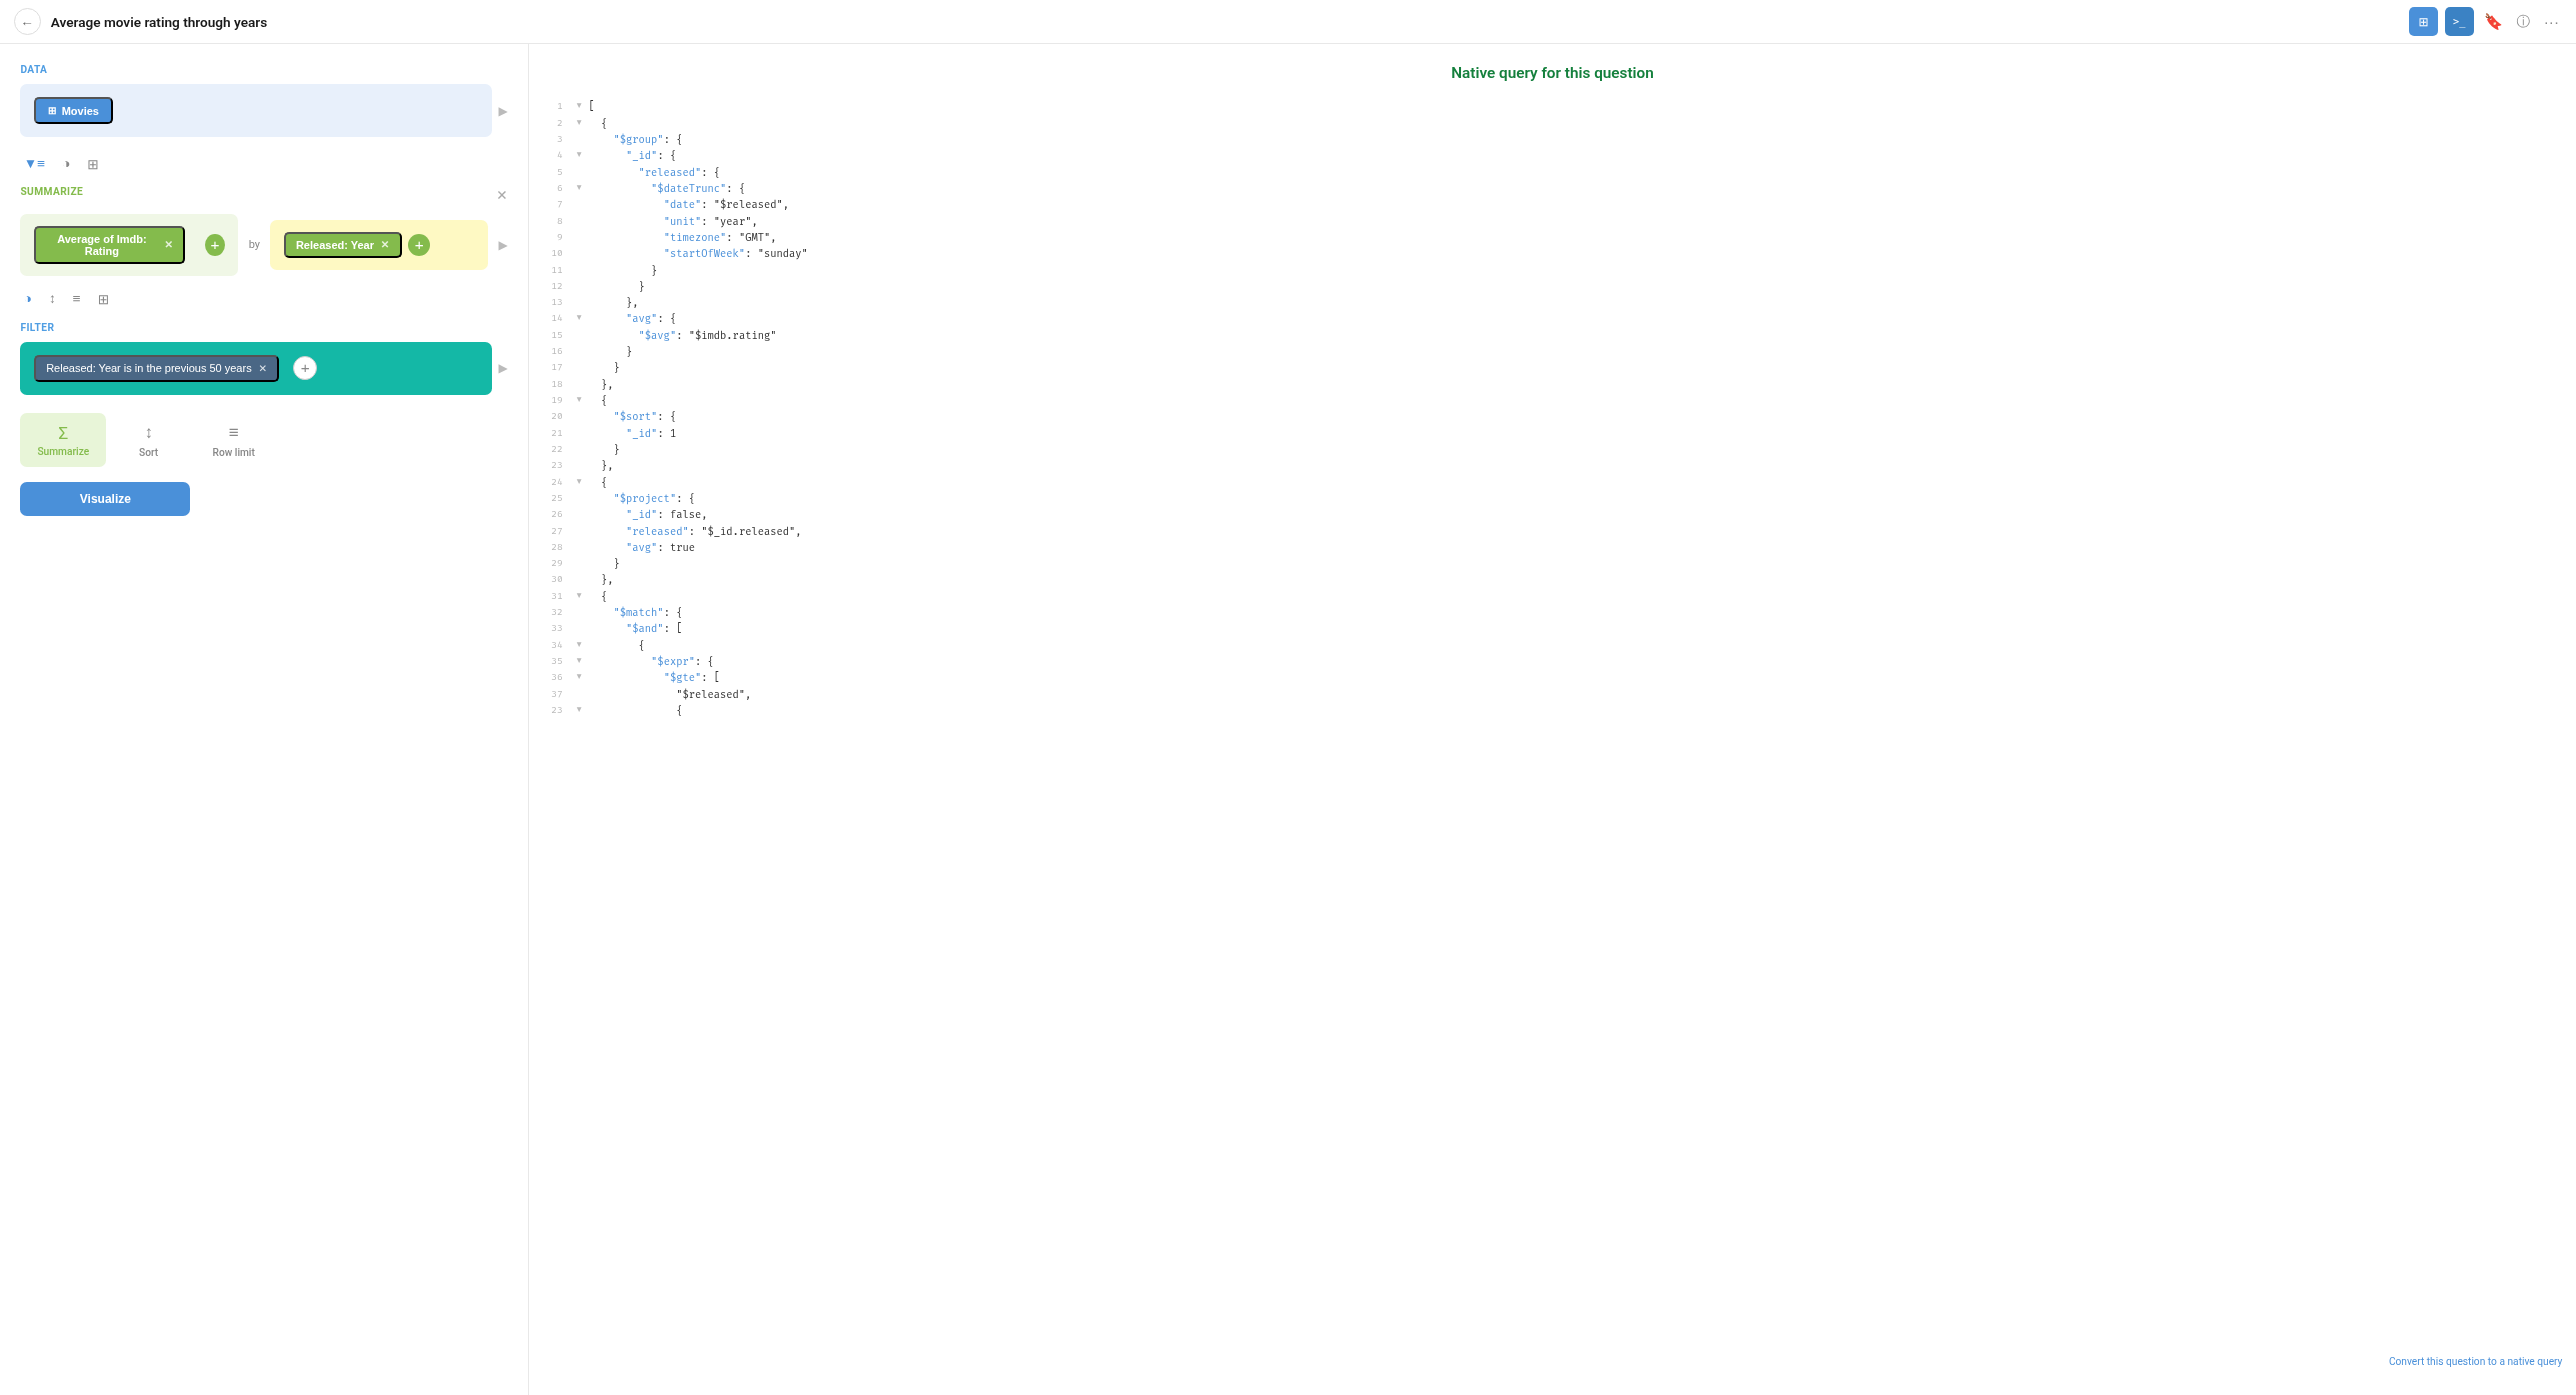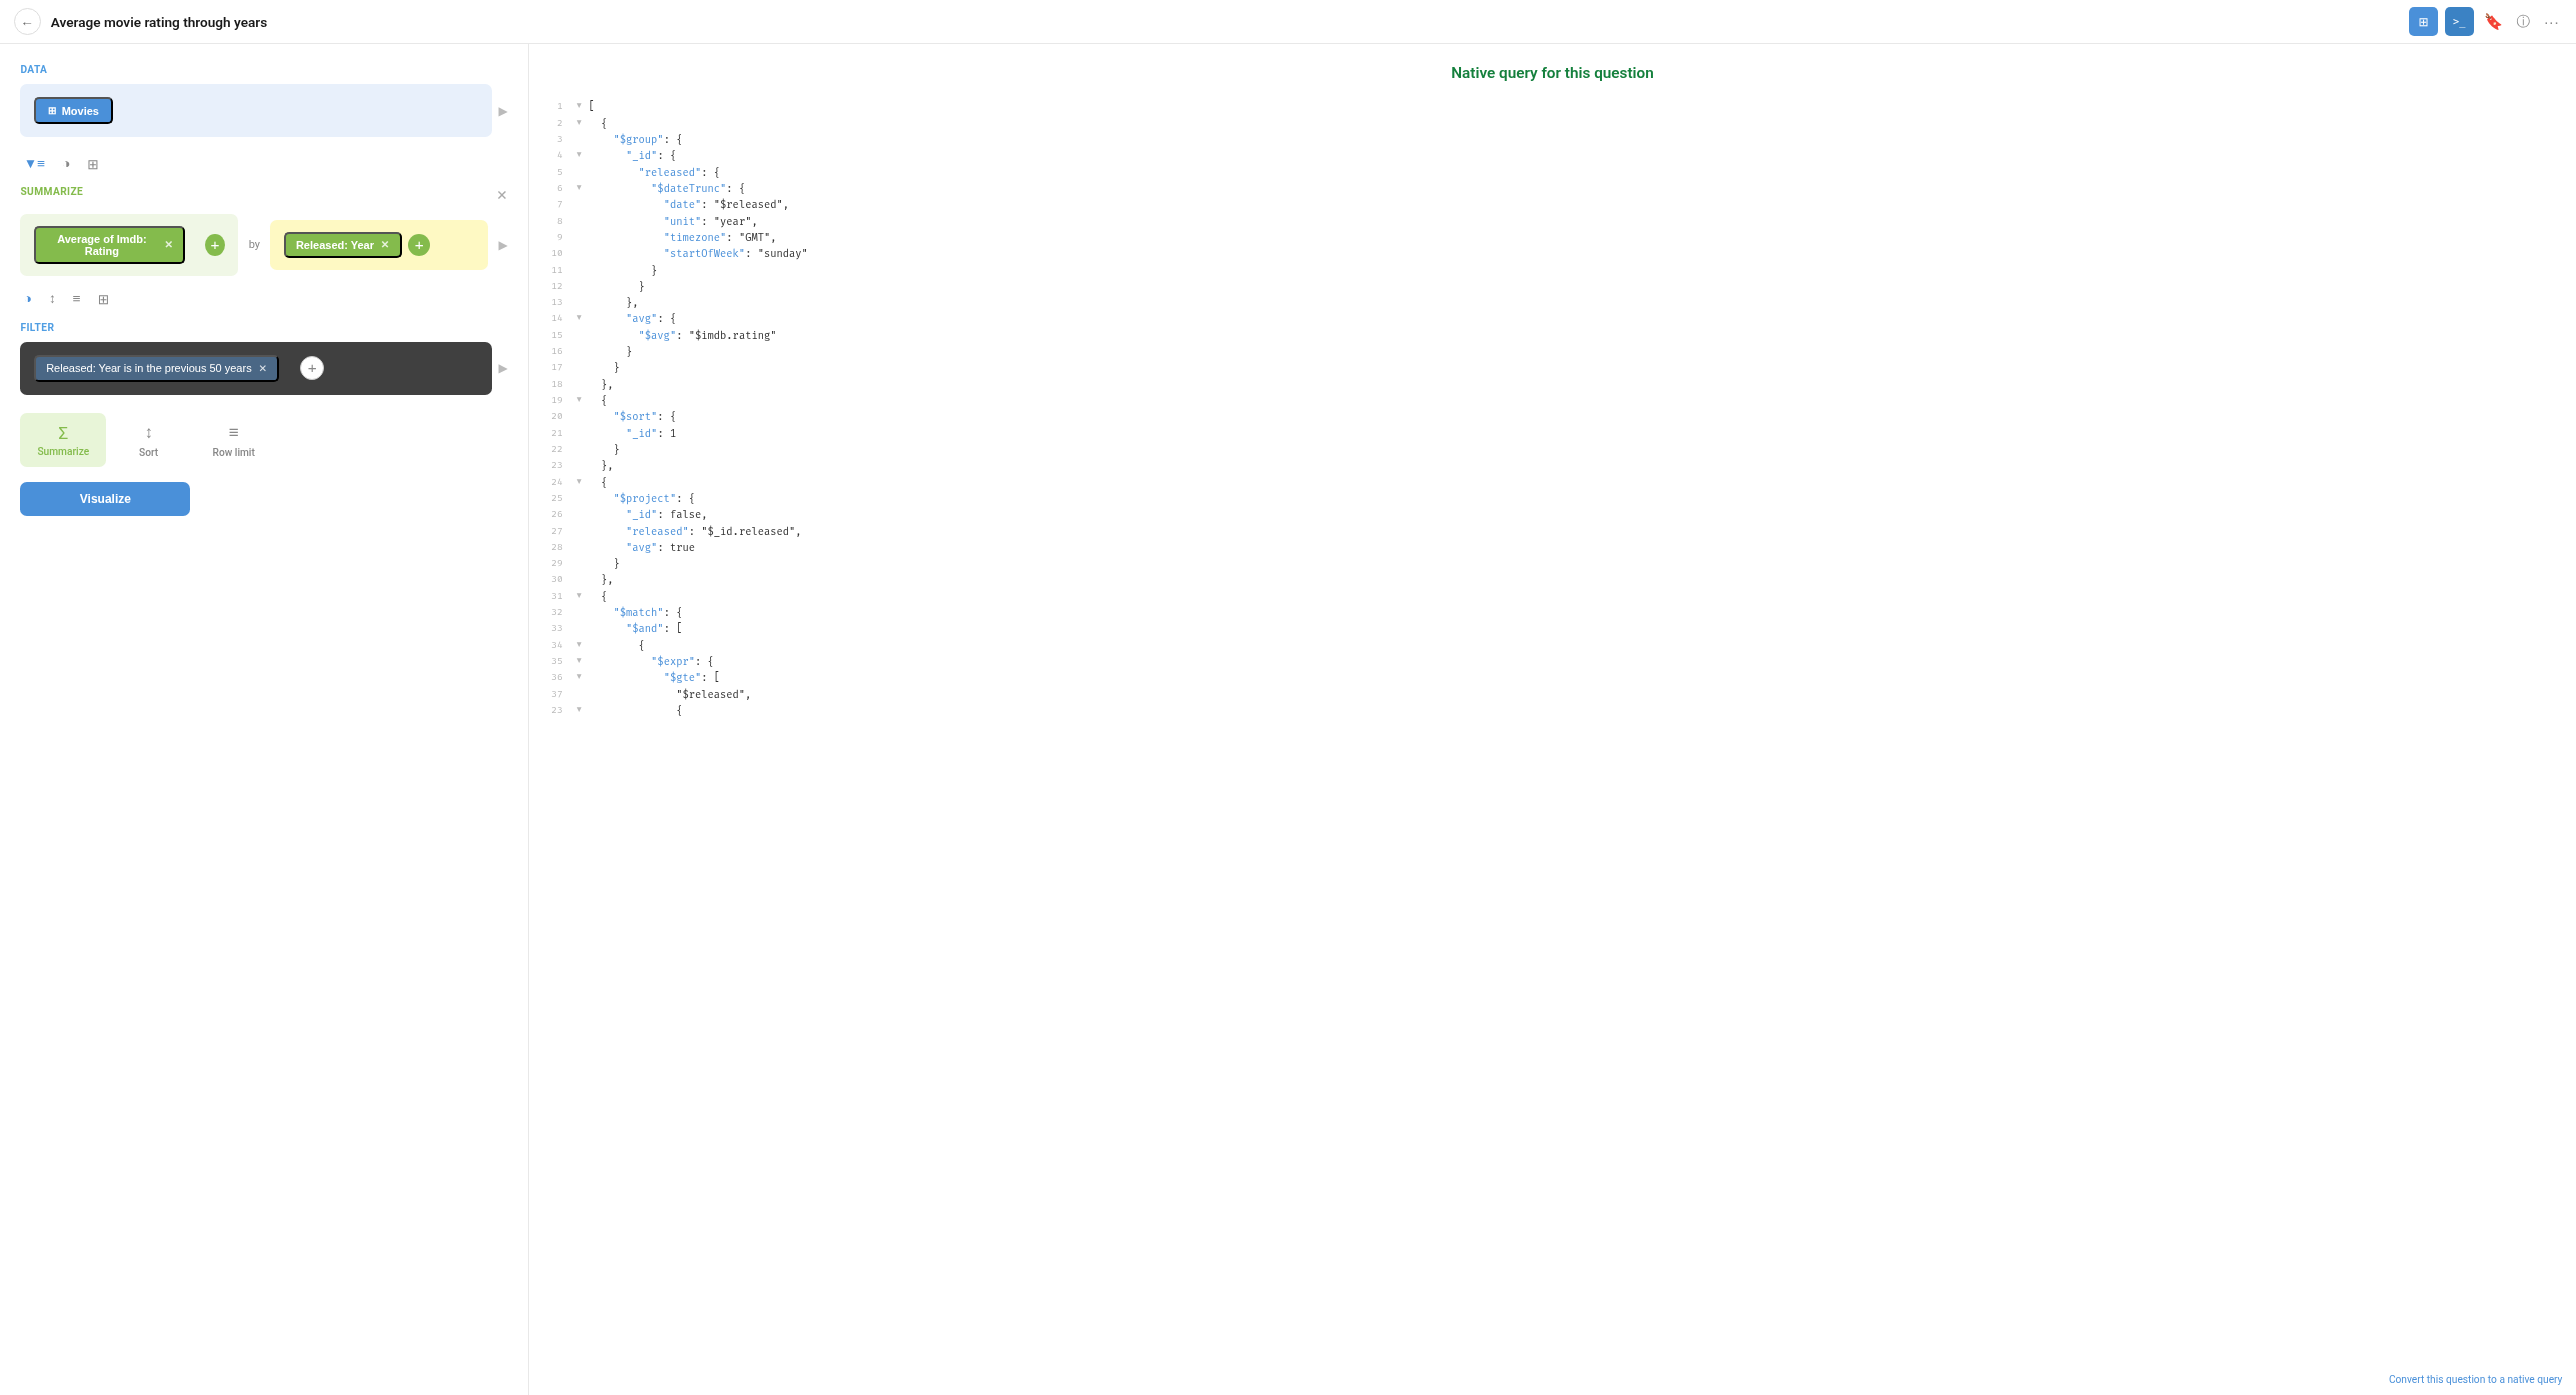"Released: Year is in the" .filter-box { background: #404040 -> #14b8a6; gap: 21px -> 14px }
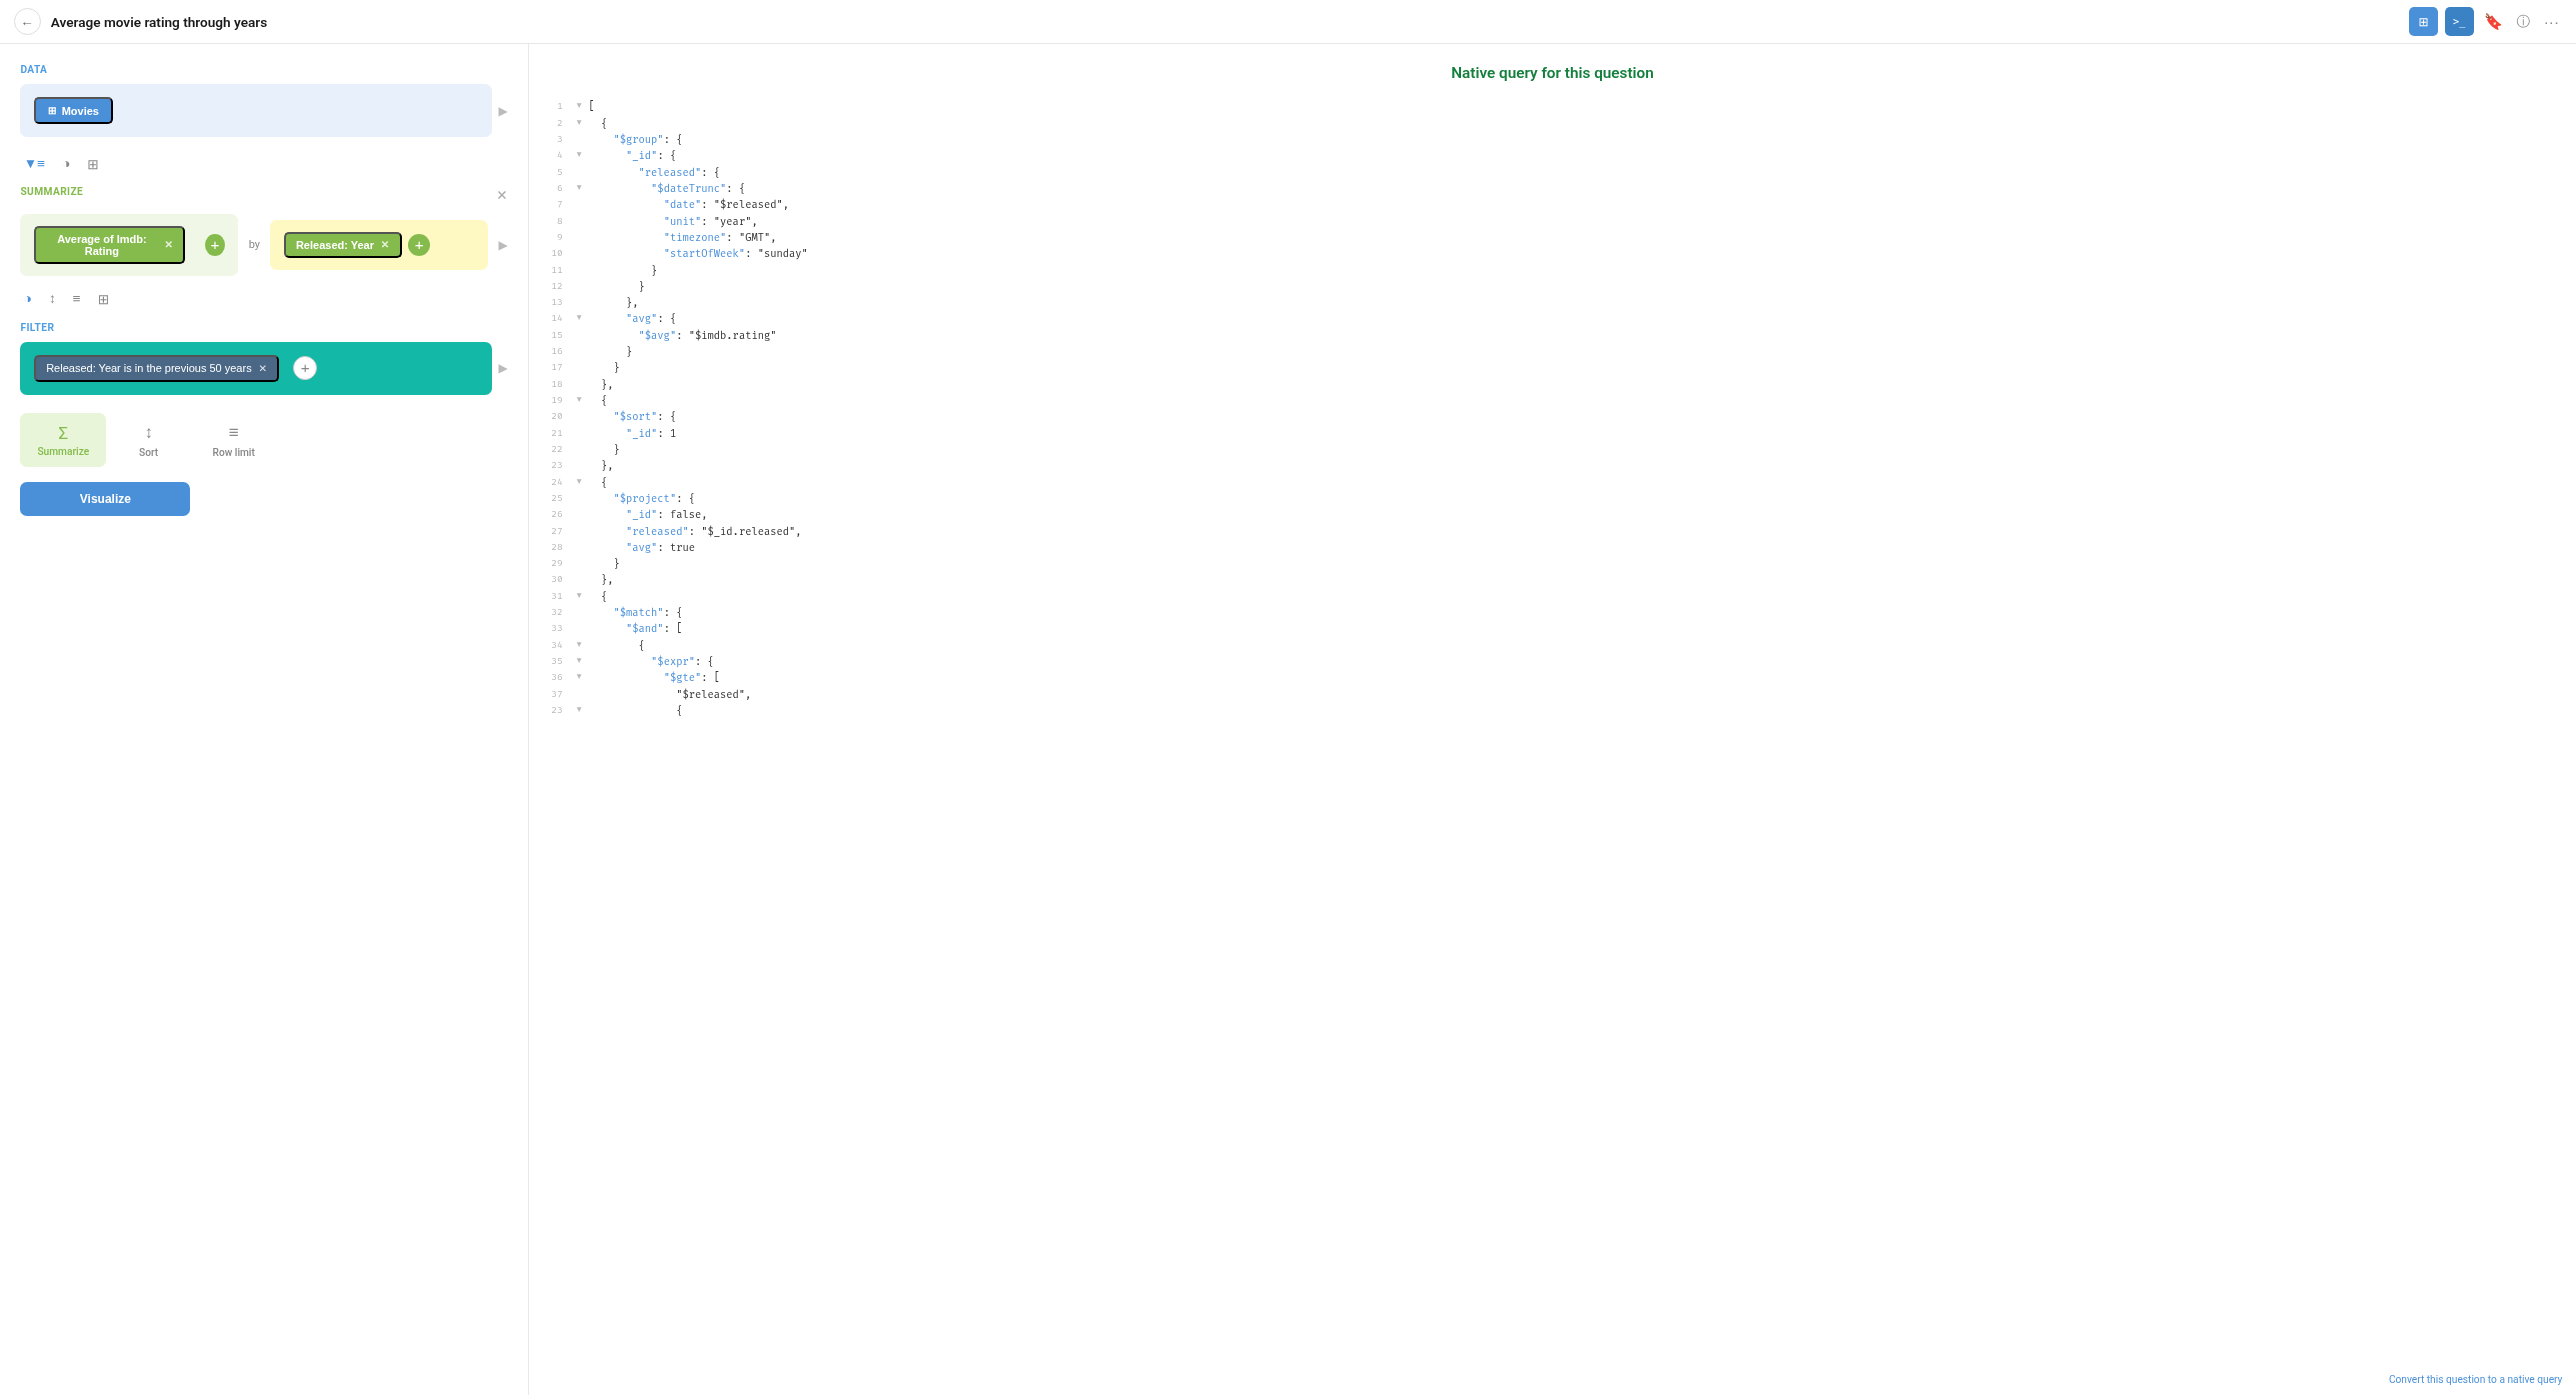"Convert this question to a" .convert-link { bottom: 10px -> 28px }
